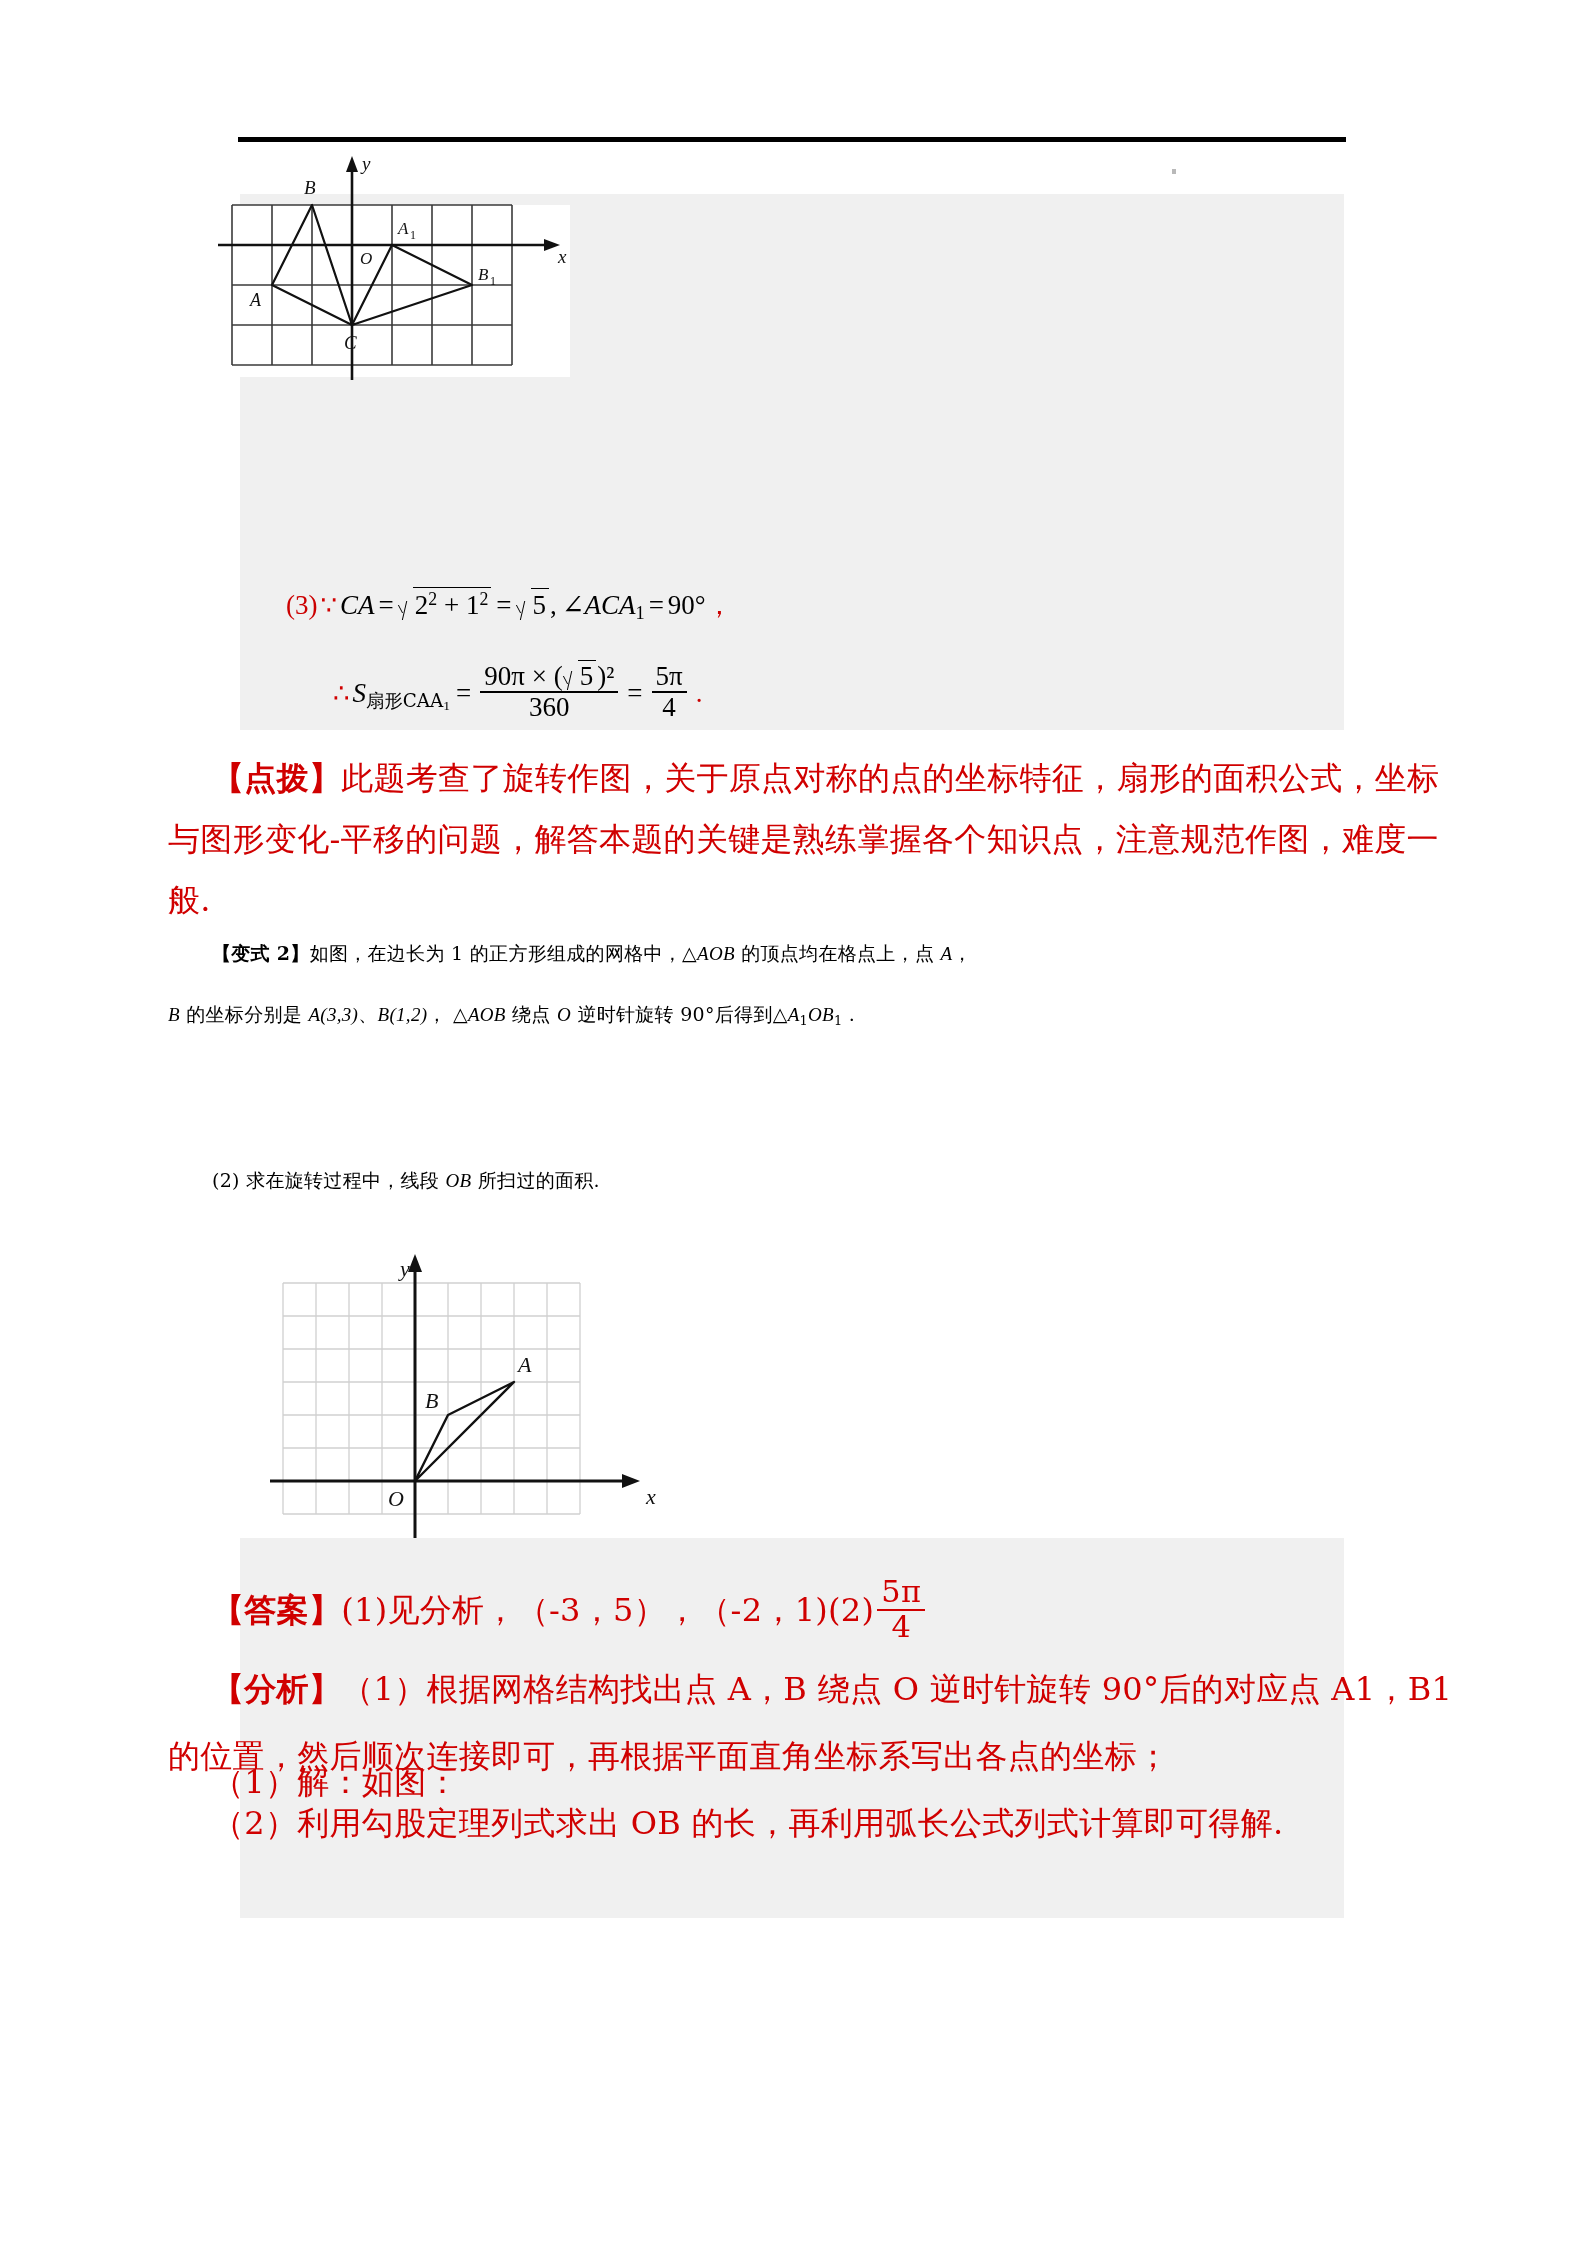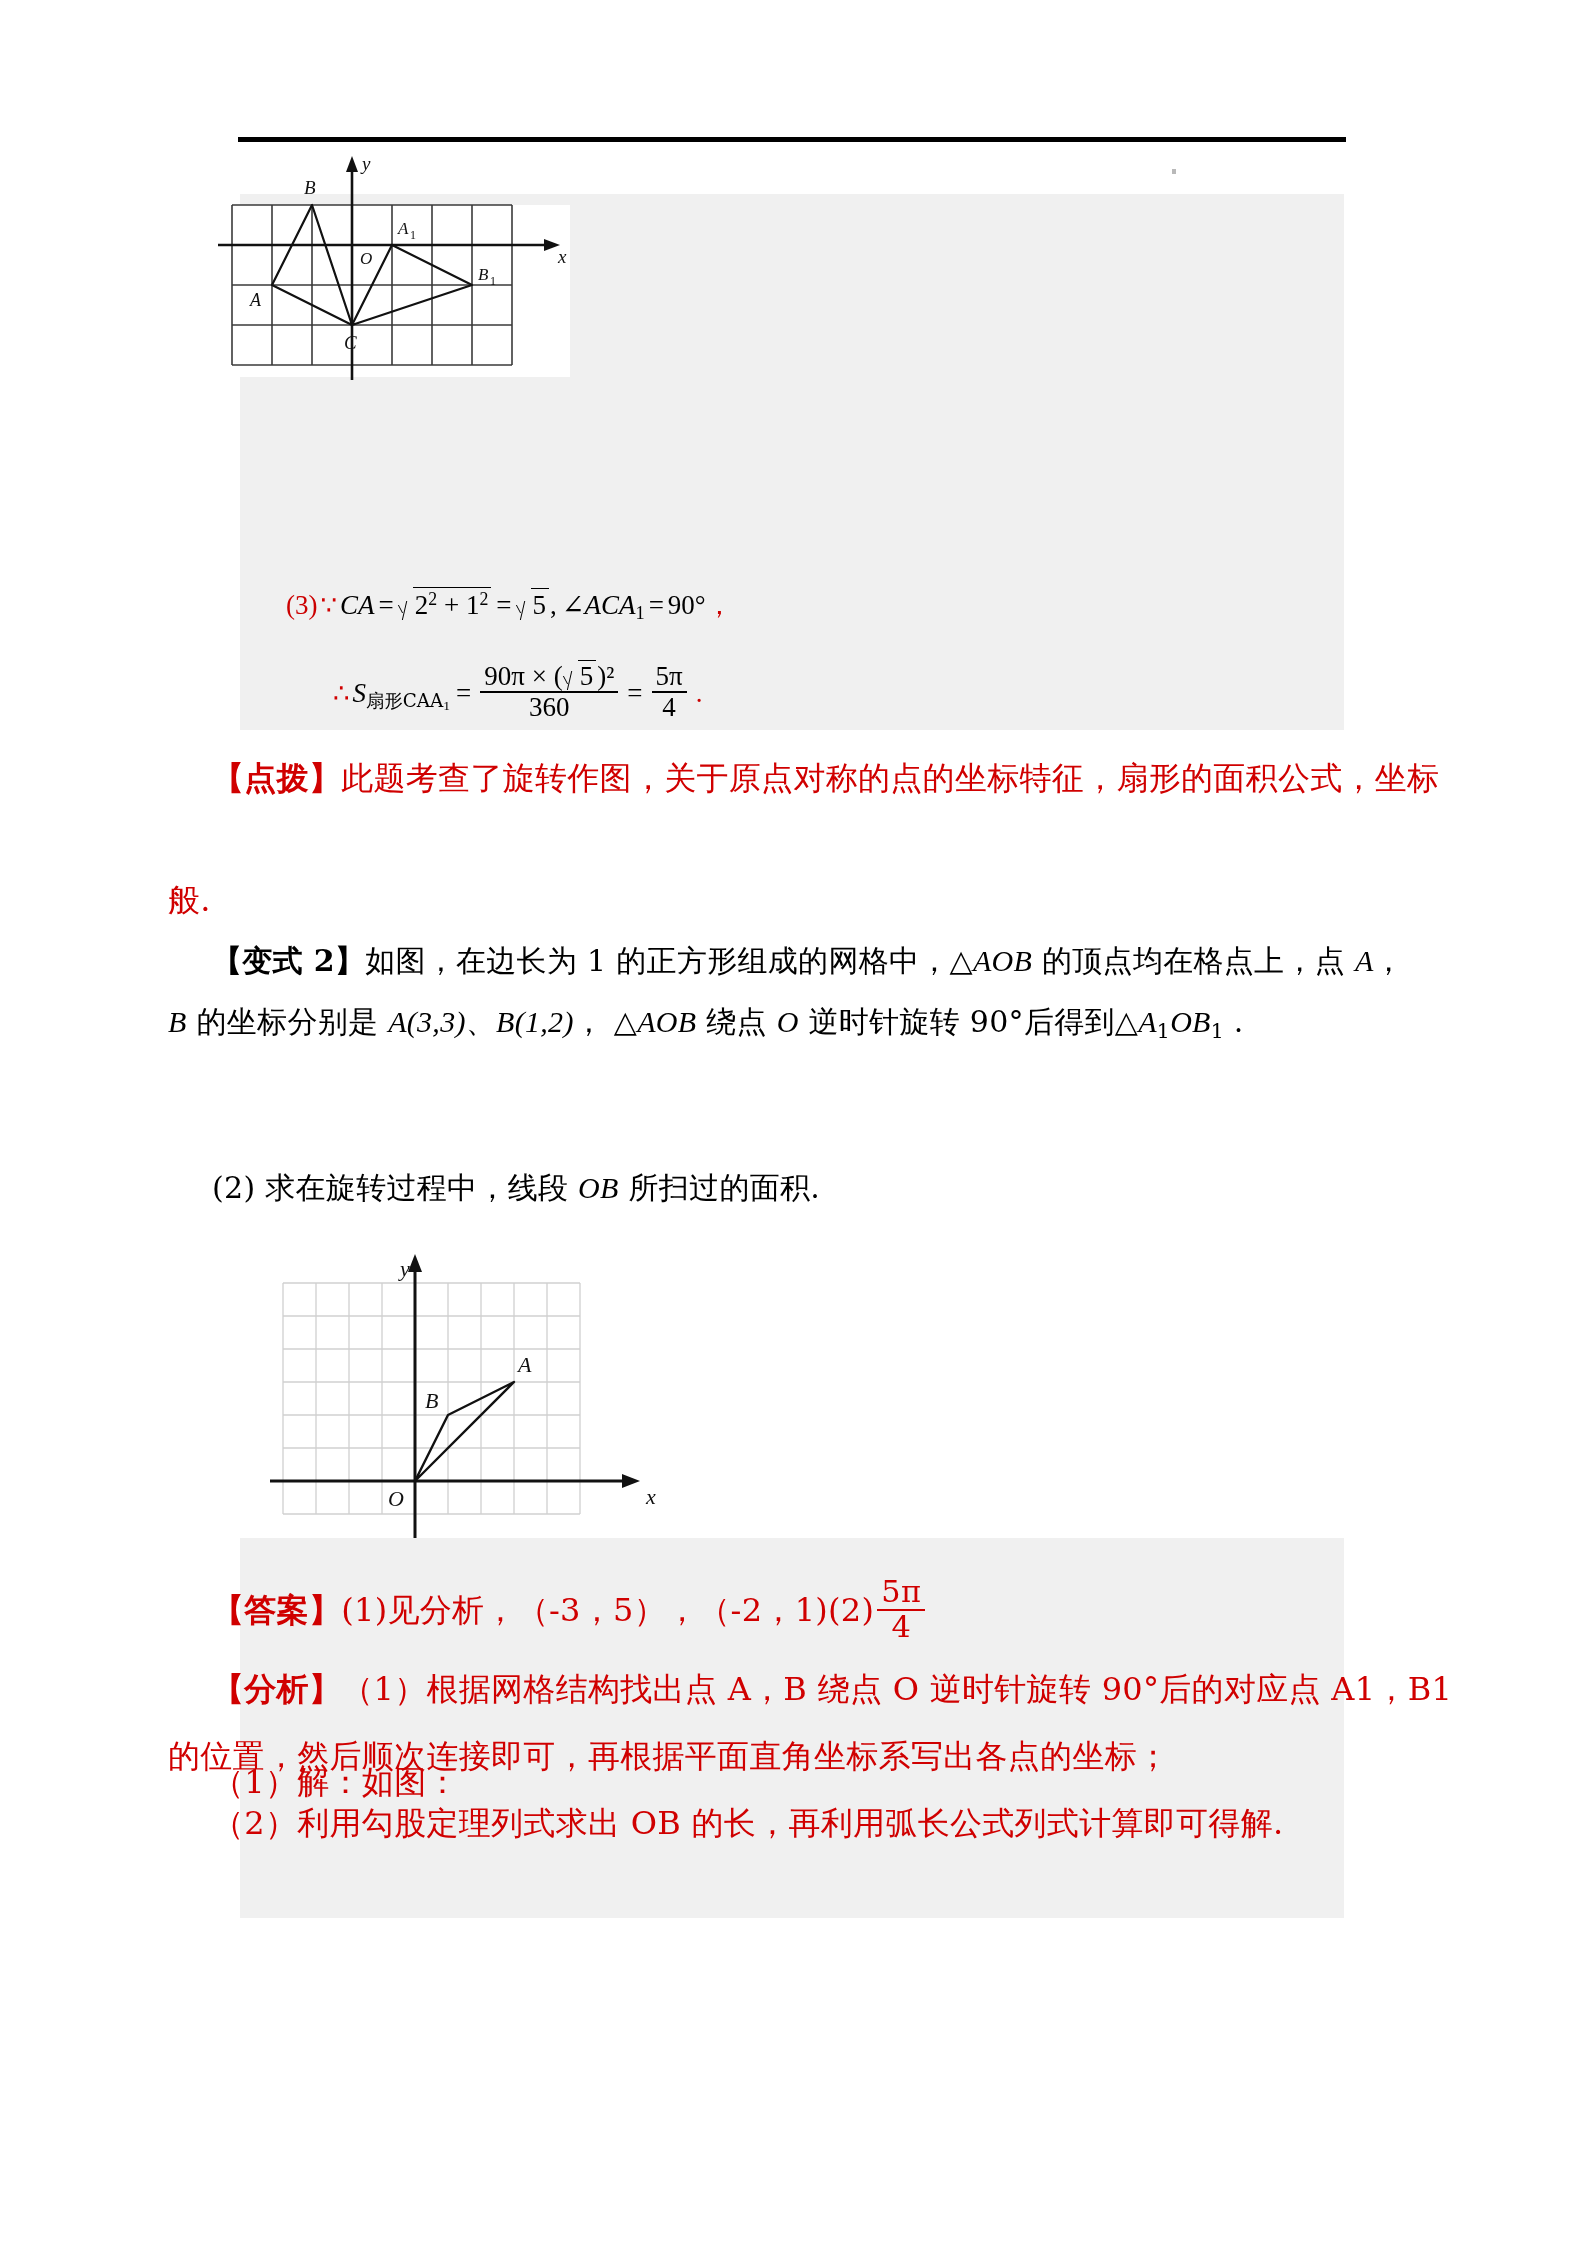"与图形变化-平移的问题，解答本题的关键是熟练掌握各个知识点，注意规范作图，难度一" div.txt { html: none -> <div>与图形变化-平移的问题，解答本题的关键是熟练掌握各个知识点，注意规范作图，难度一</div> }
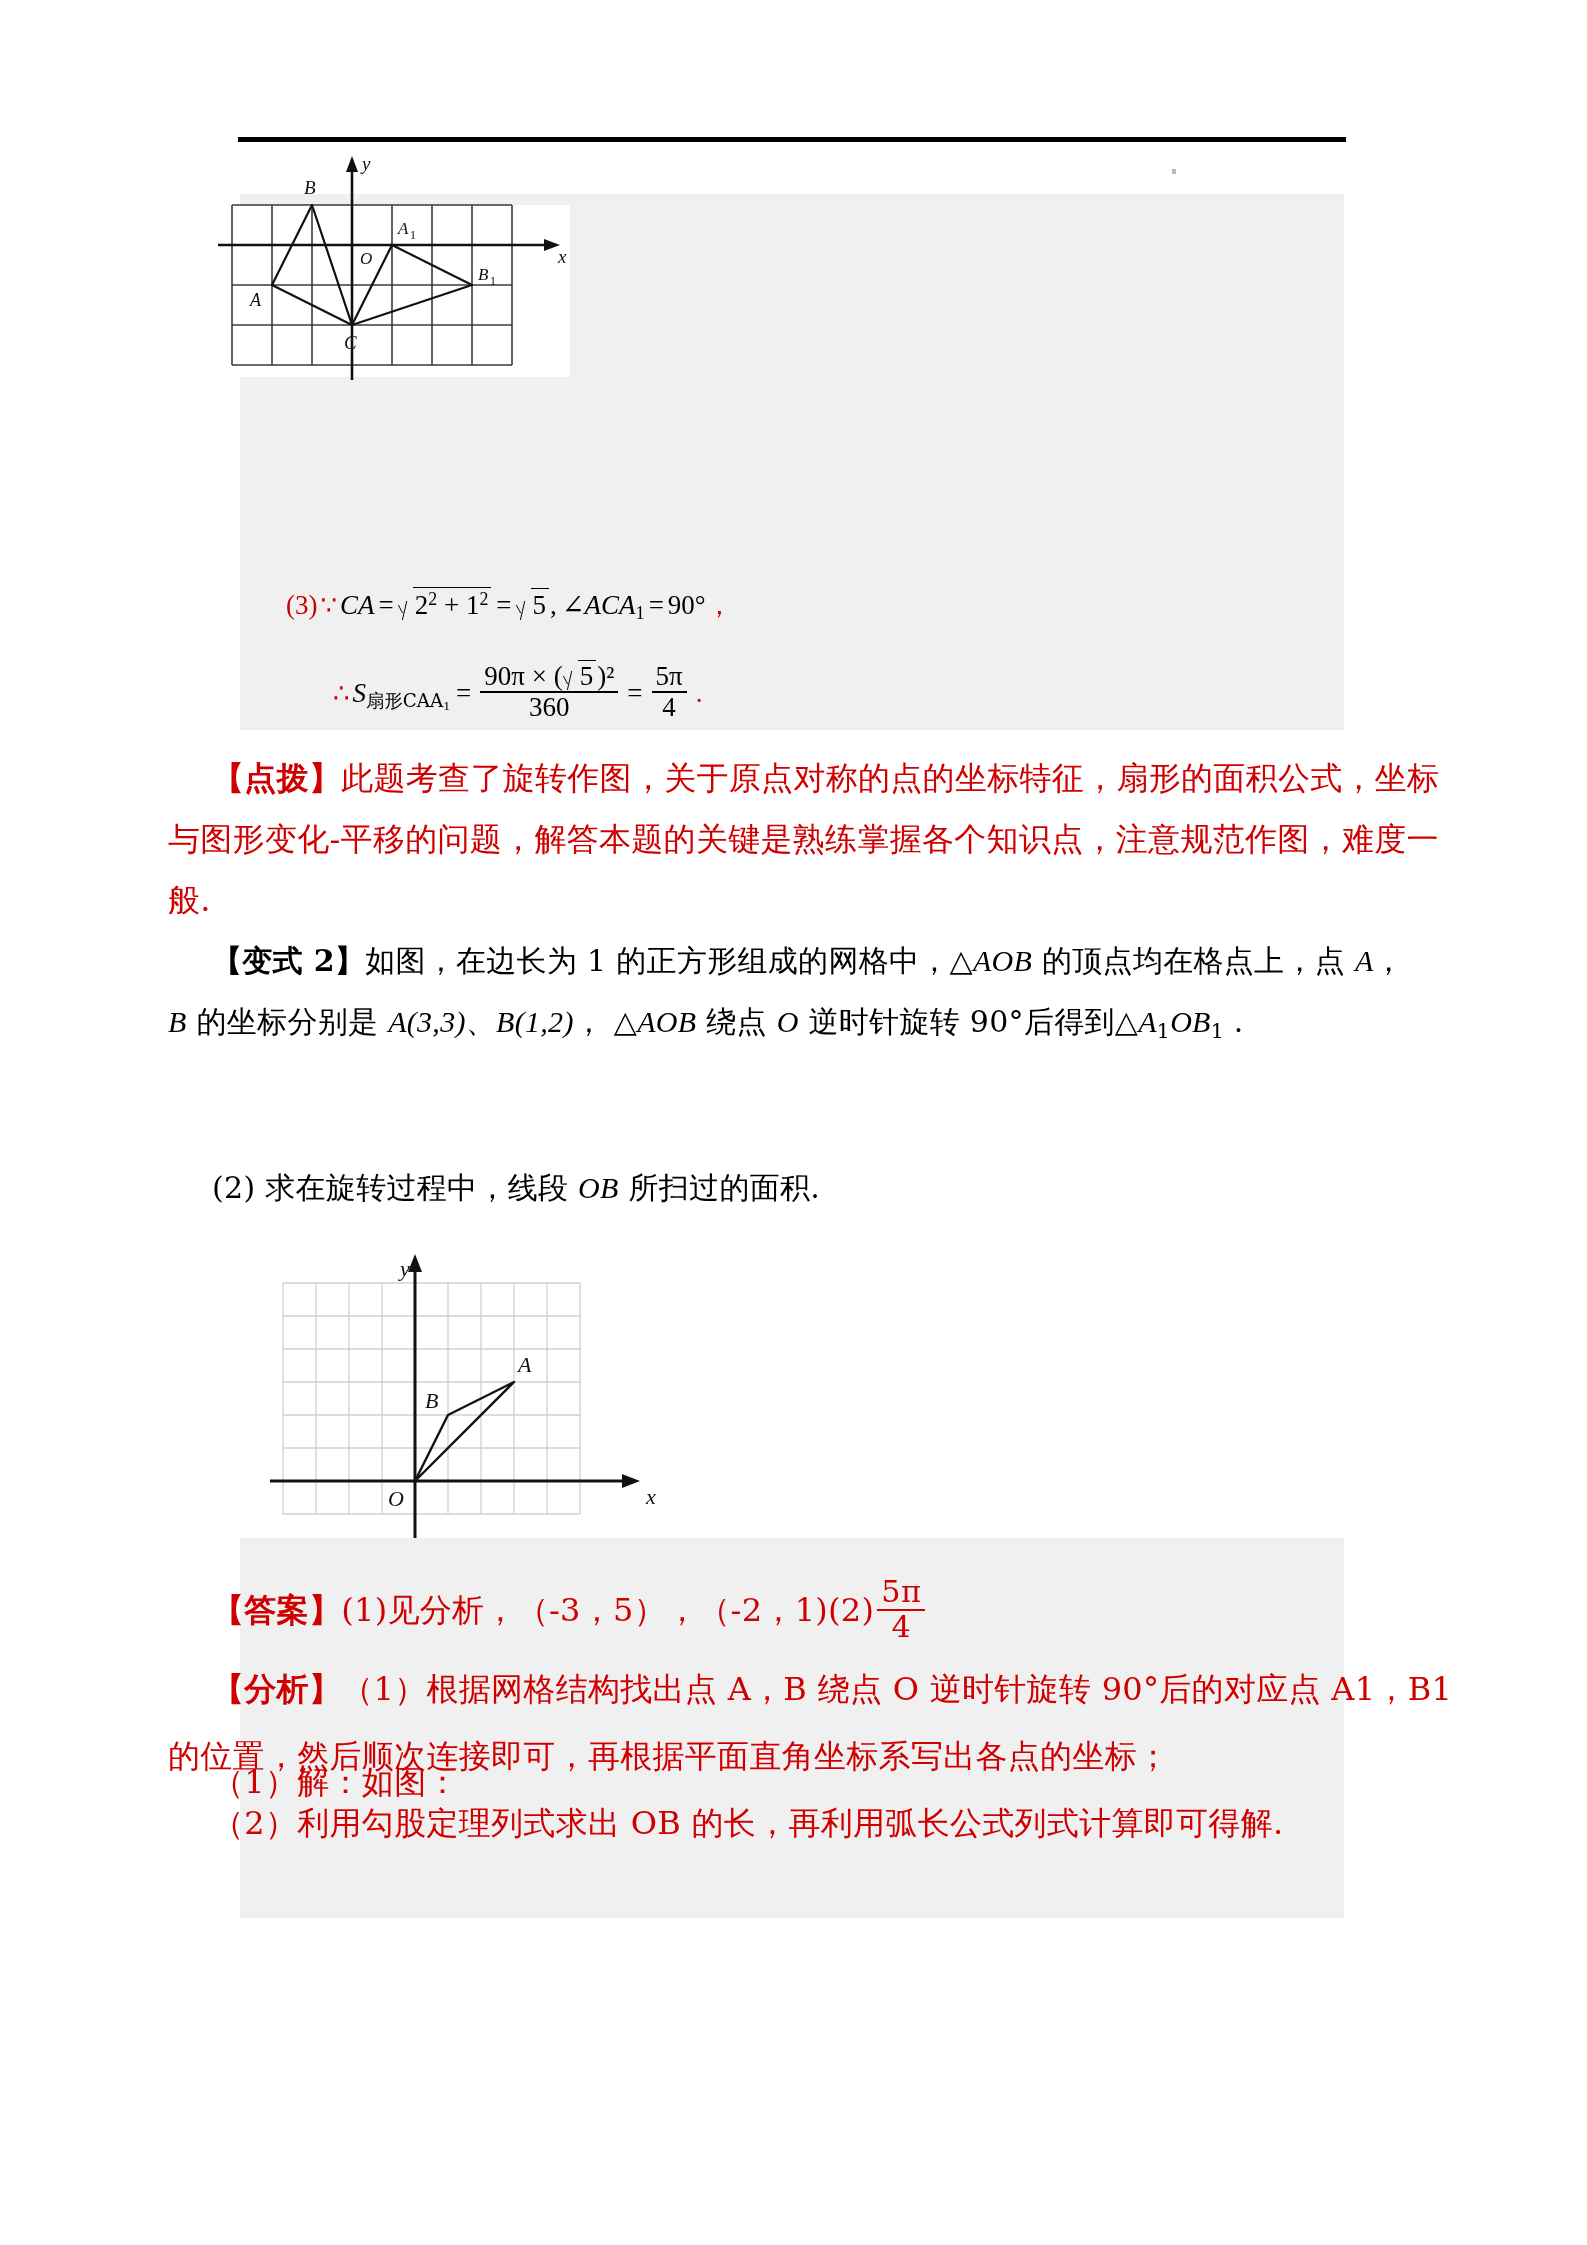"【变式 2】如图，在边长为 1 的正方形组成的网格中，△AOB" .body-cn { font-size: 30px -> 19px }
